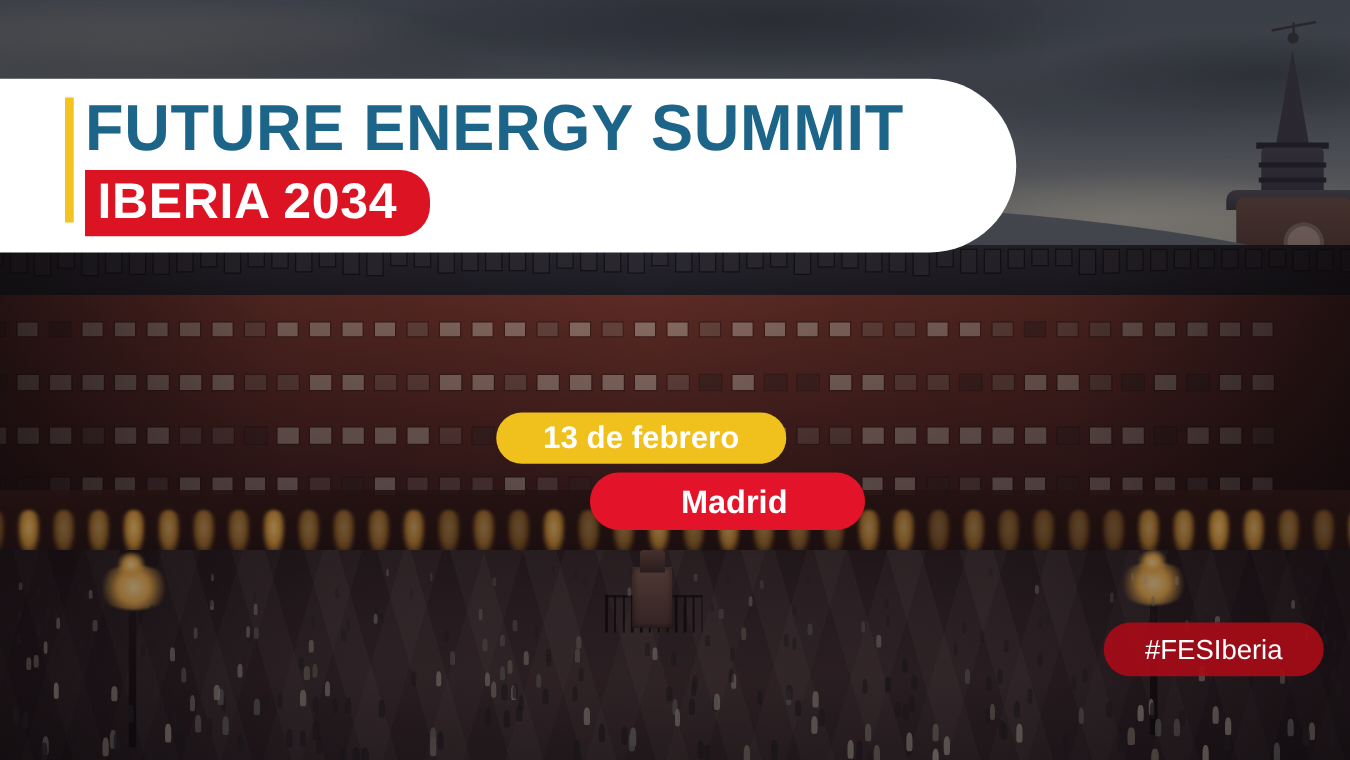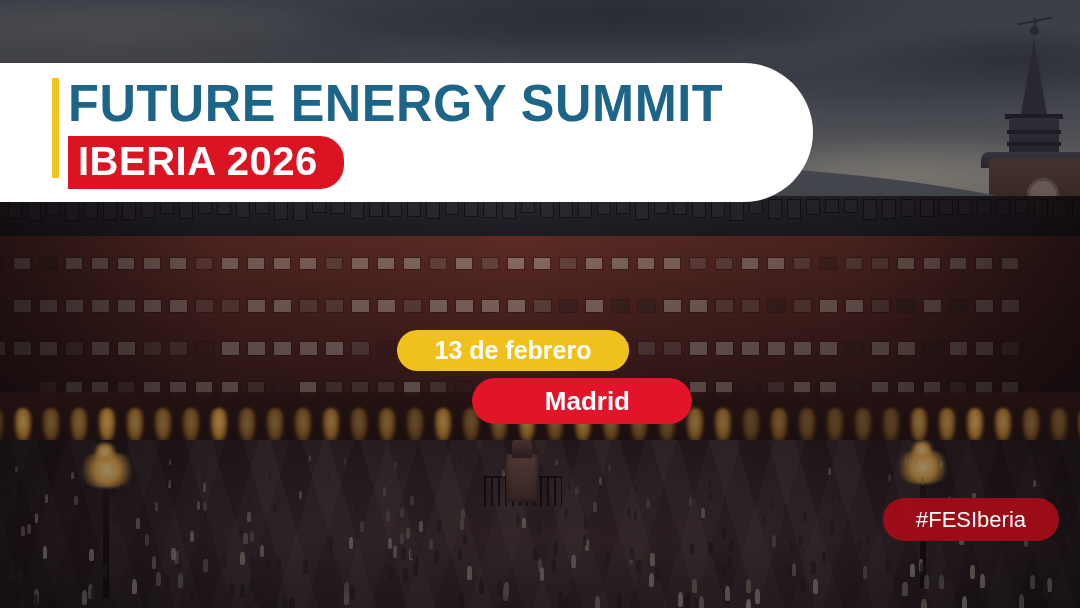"IBERIA 2026" div.line-bot { text: 2026 -> 2034 }
